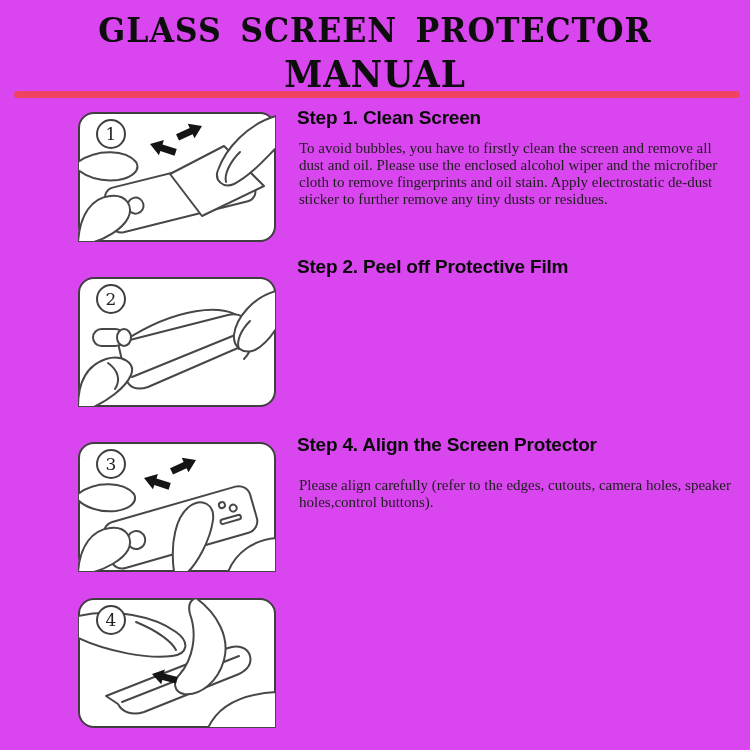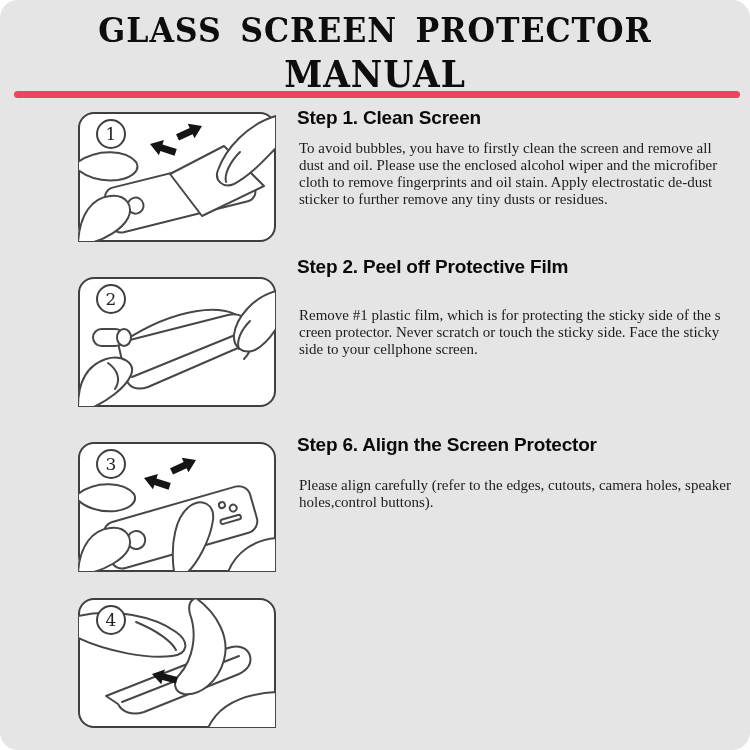"GLASS SCREEN PROTECTOR" #page { background: #e5e5e5 -> #d946ef; border-radius: 18px -> none }
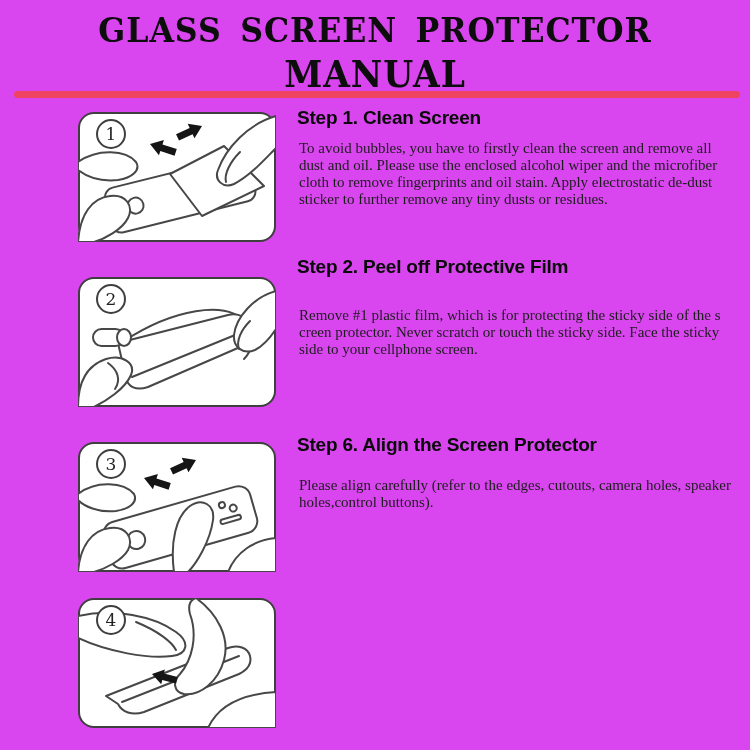"Remove #1 plastic film, which" div.step-body { html: <div>Remove #1 plastic film, which is for protecting the sticky side of the s creen protector. Never scratch or touch the sticky side. Face the sticky side to your cellphone screen.</div> -> none }
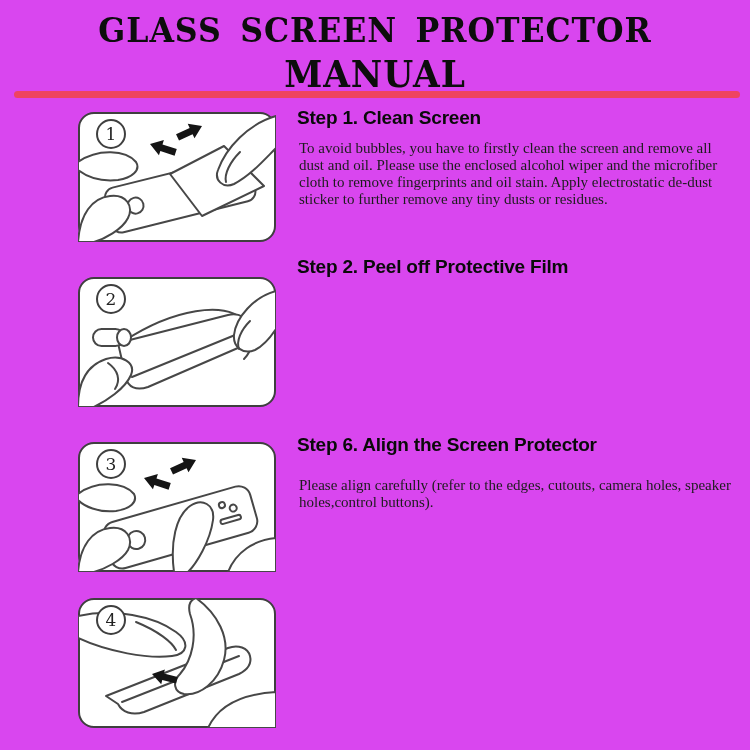"Step 6. Align the Screen" div.step-heading { text: 6 -> 4 }
